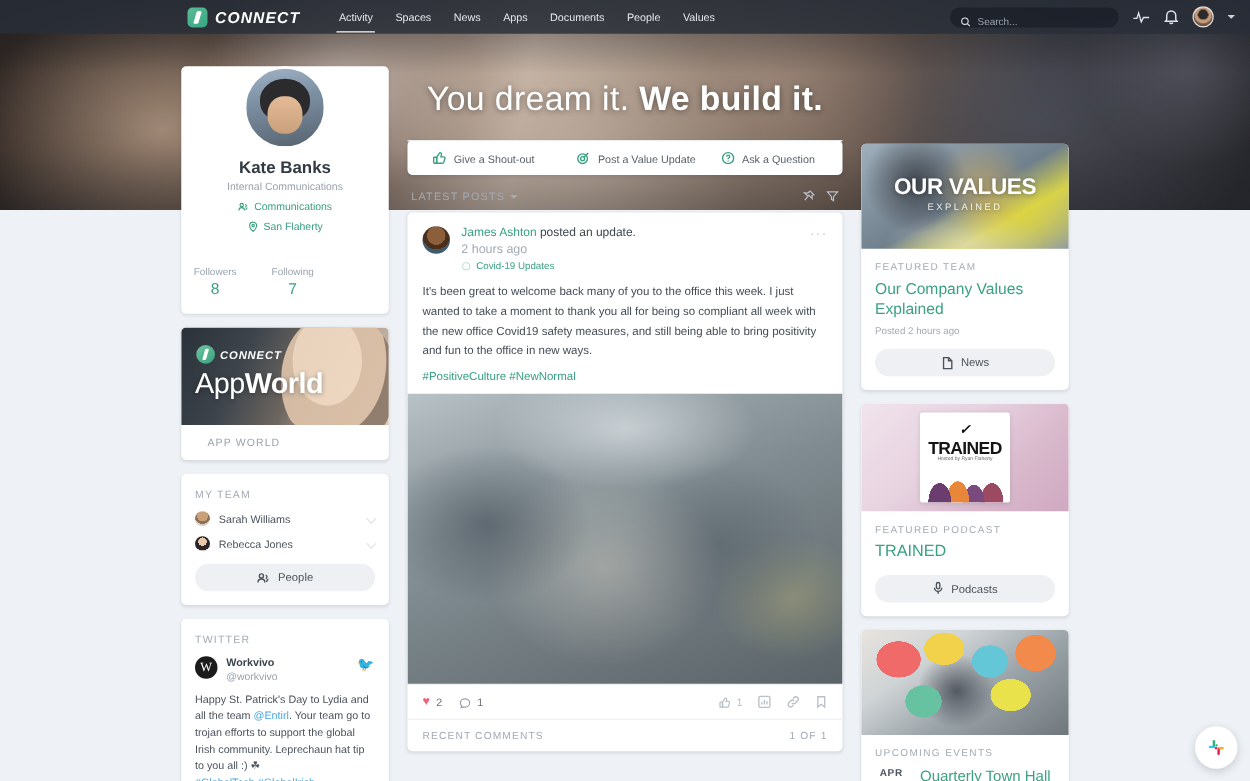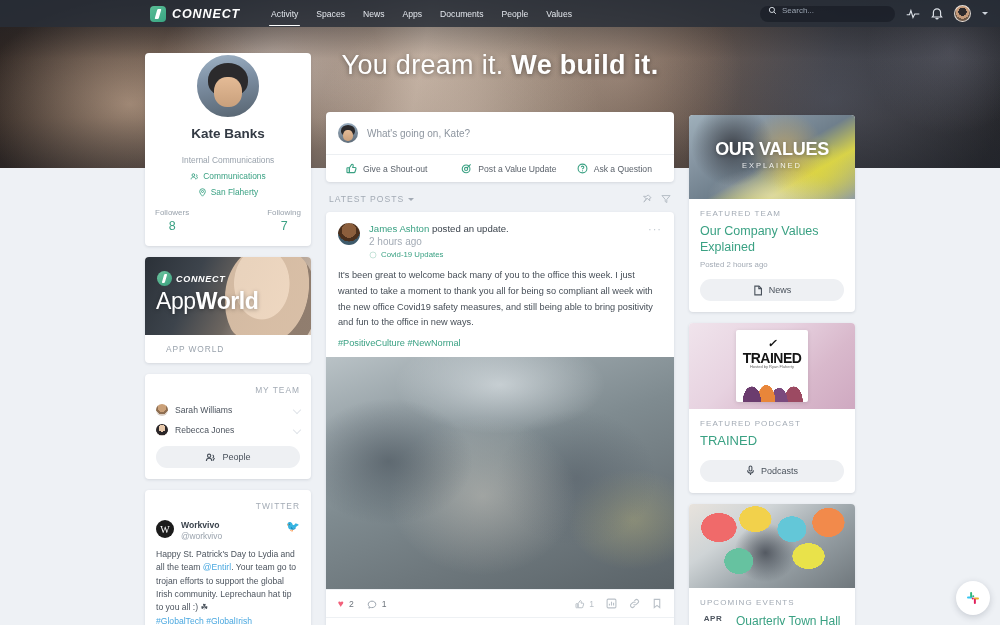"Search..." .searchbox { align-items: flex-start -> flex-end }
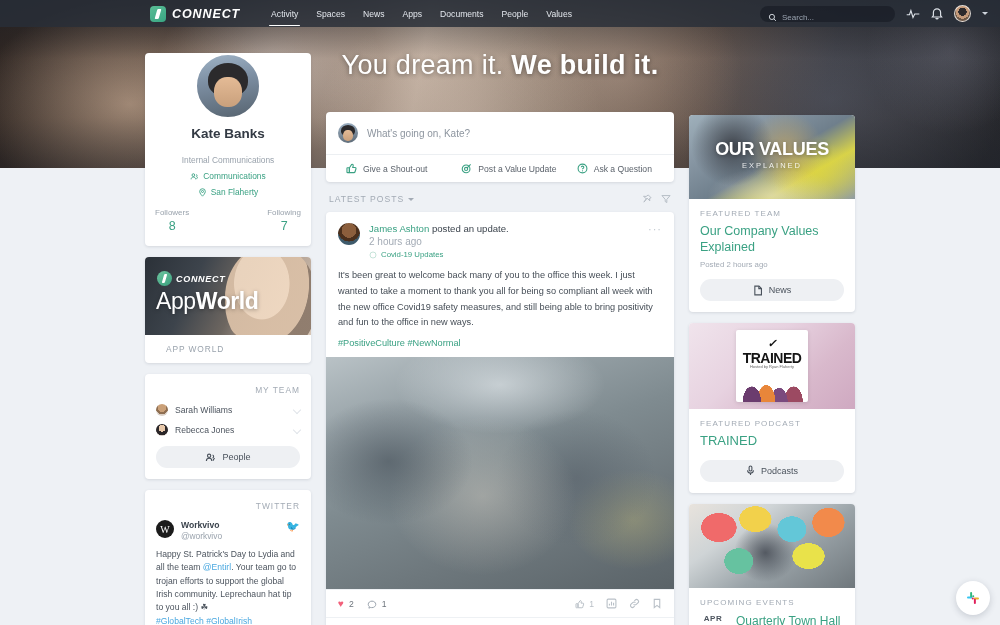"You dream it. We build" .hero-headline { top: 50px -> 64px }
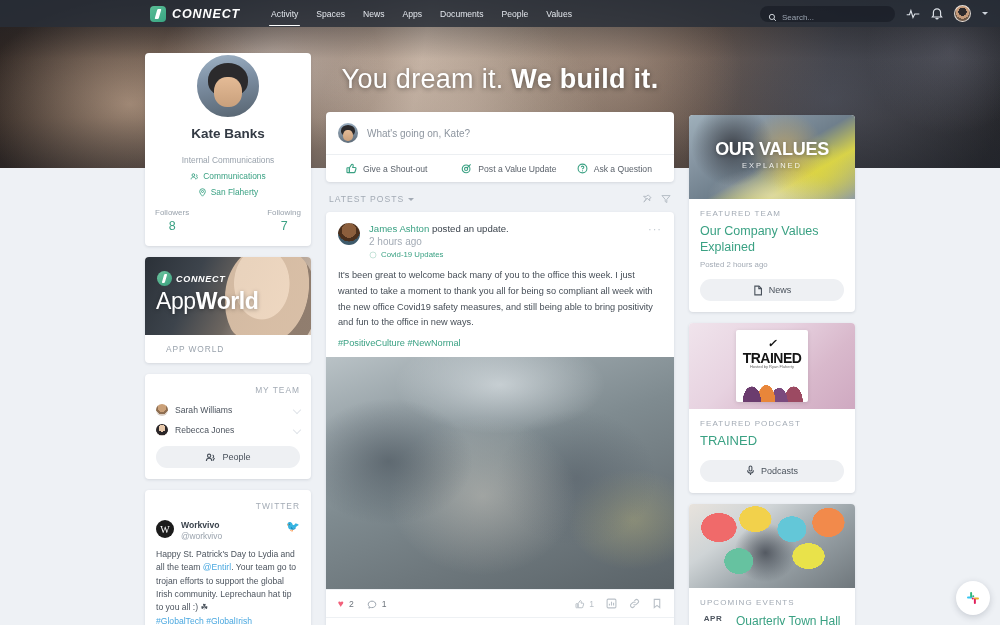"What's going on, Kate?" div.comp-top { html: <div> <div></div> <div>What's going on, Kate?</div> </div> -> none }
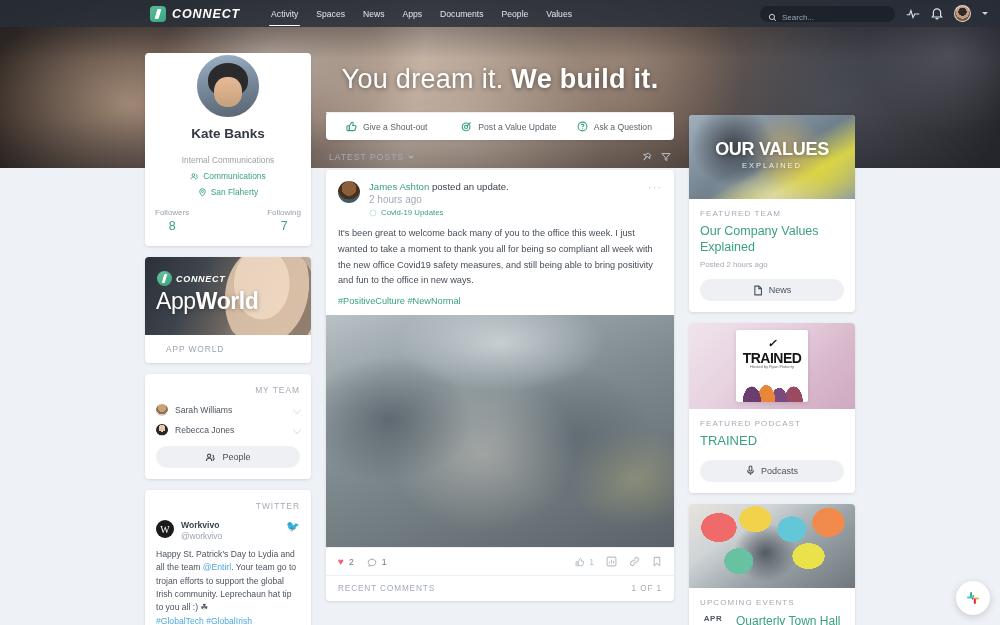"Internal Communications" .p-sub { margin-top: 14px -> 3px }
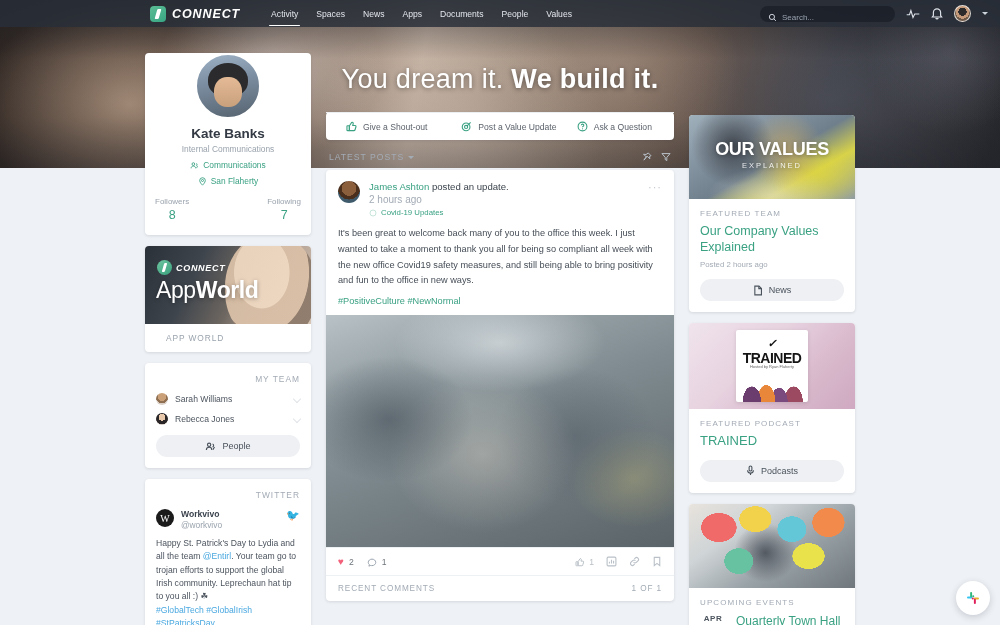"Followers" .p-stats { justify-content: space-between -> flex-start; margin-top: 11px -> 27px }
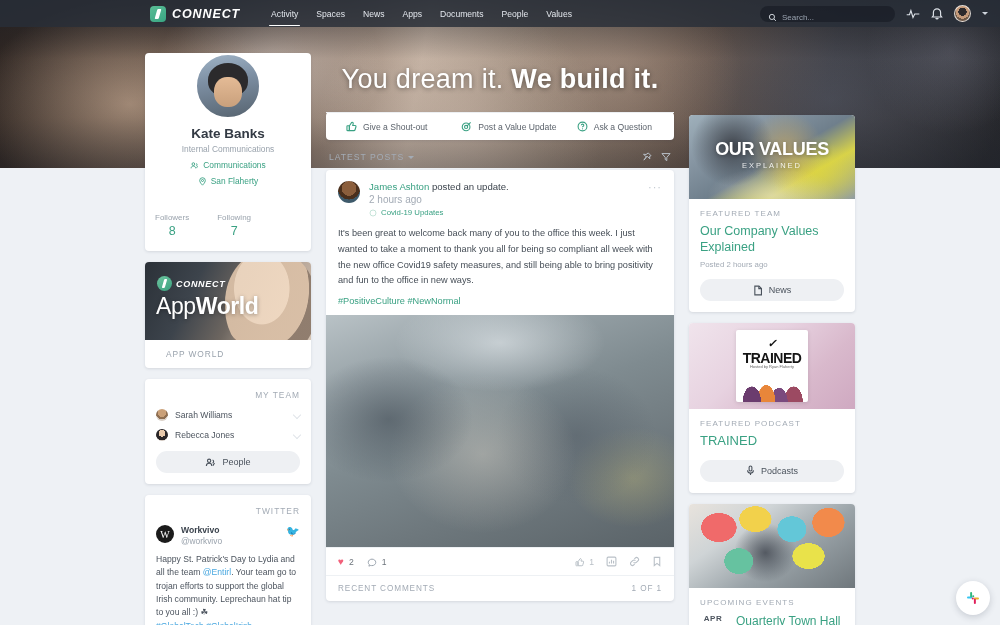"MY TEAM" .sec-label { text-align: right -> none }
